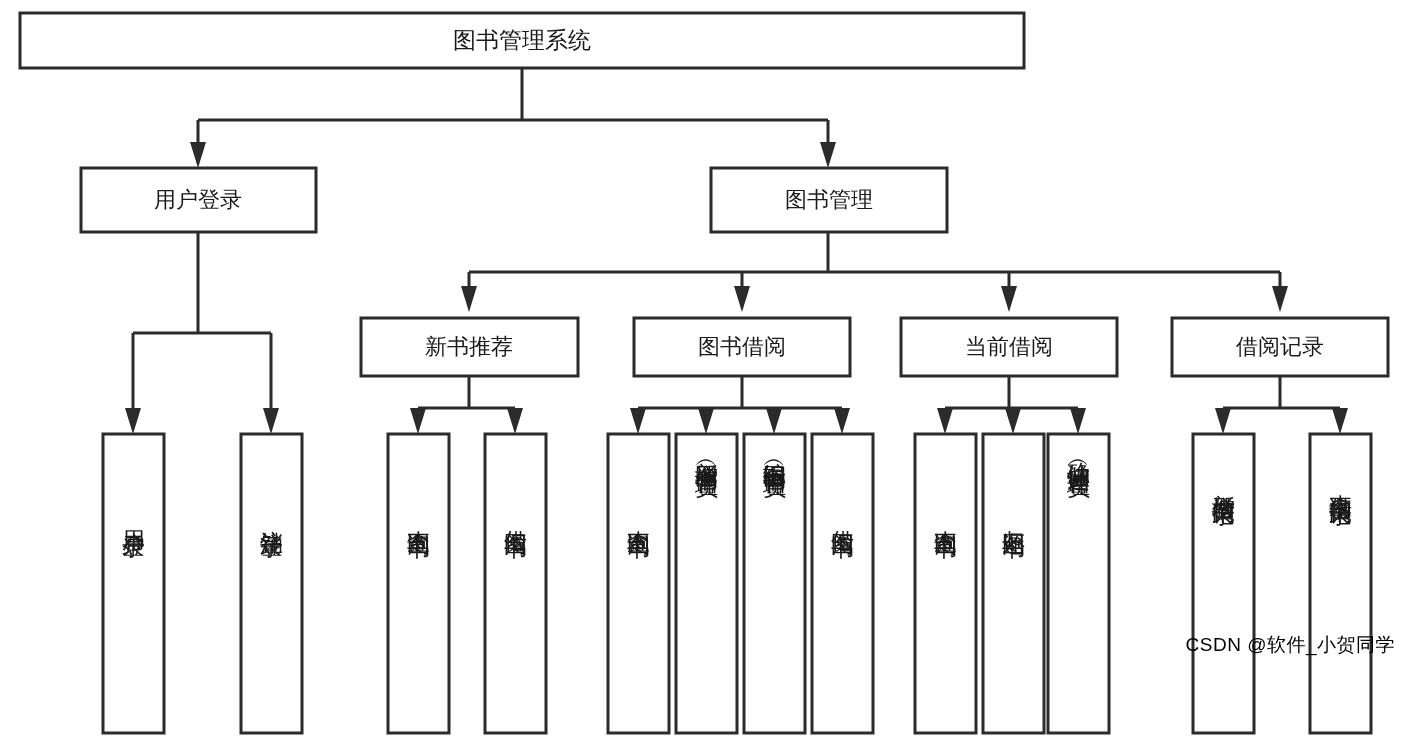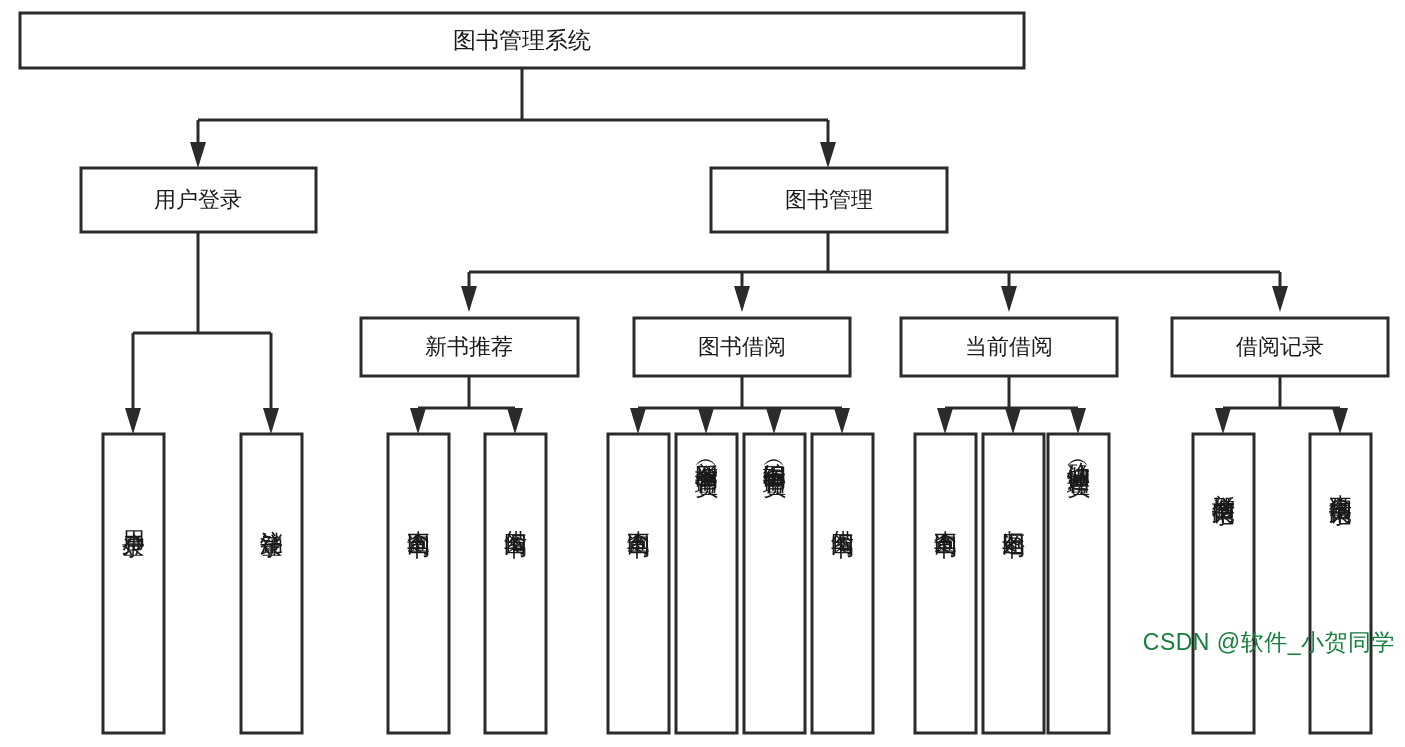"CSDN @软件_小贺同学" .watermark { color: #15803d -> #000000; font-size: 23px -> 19px }
